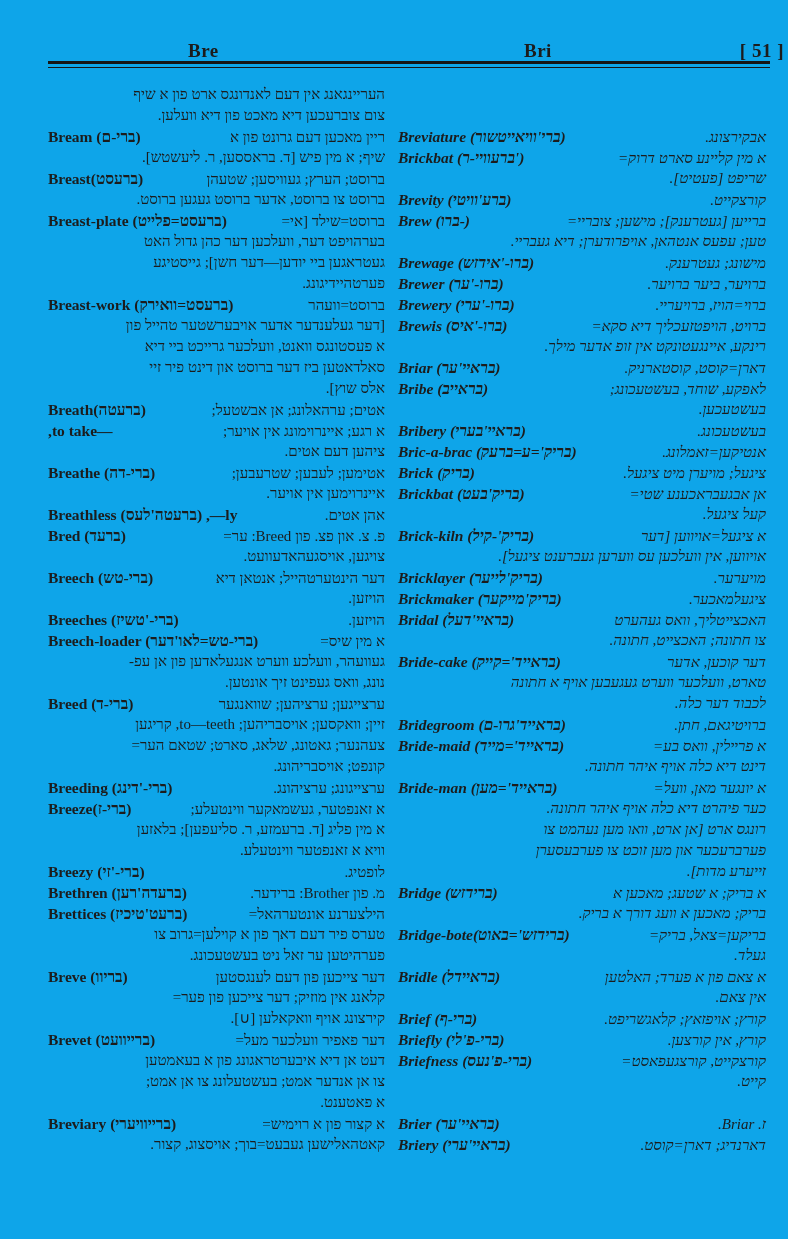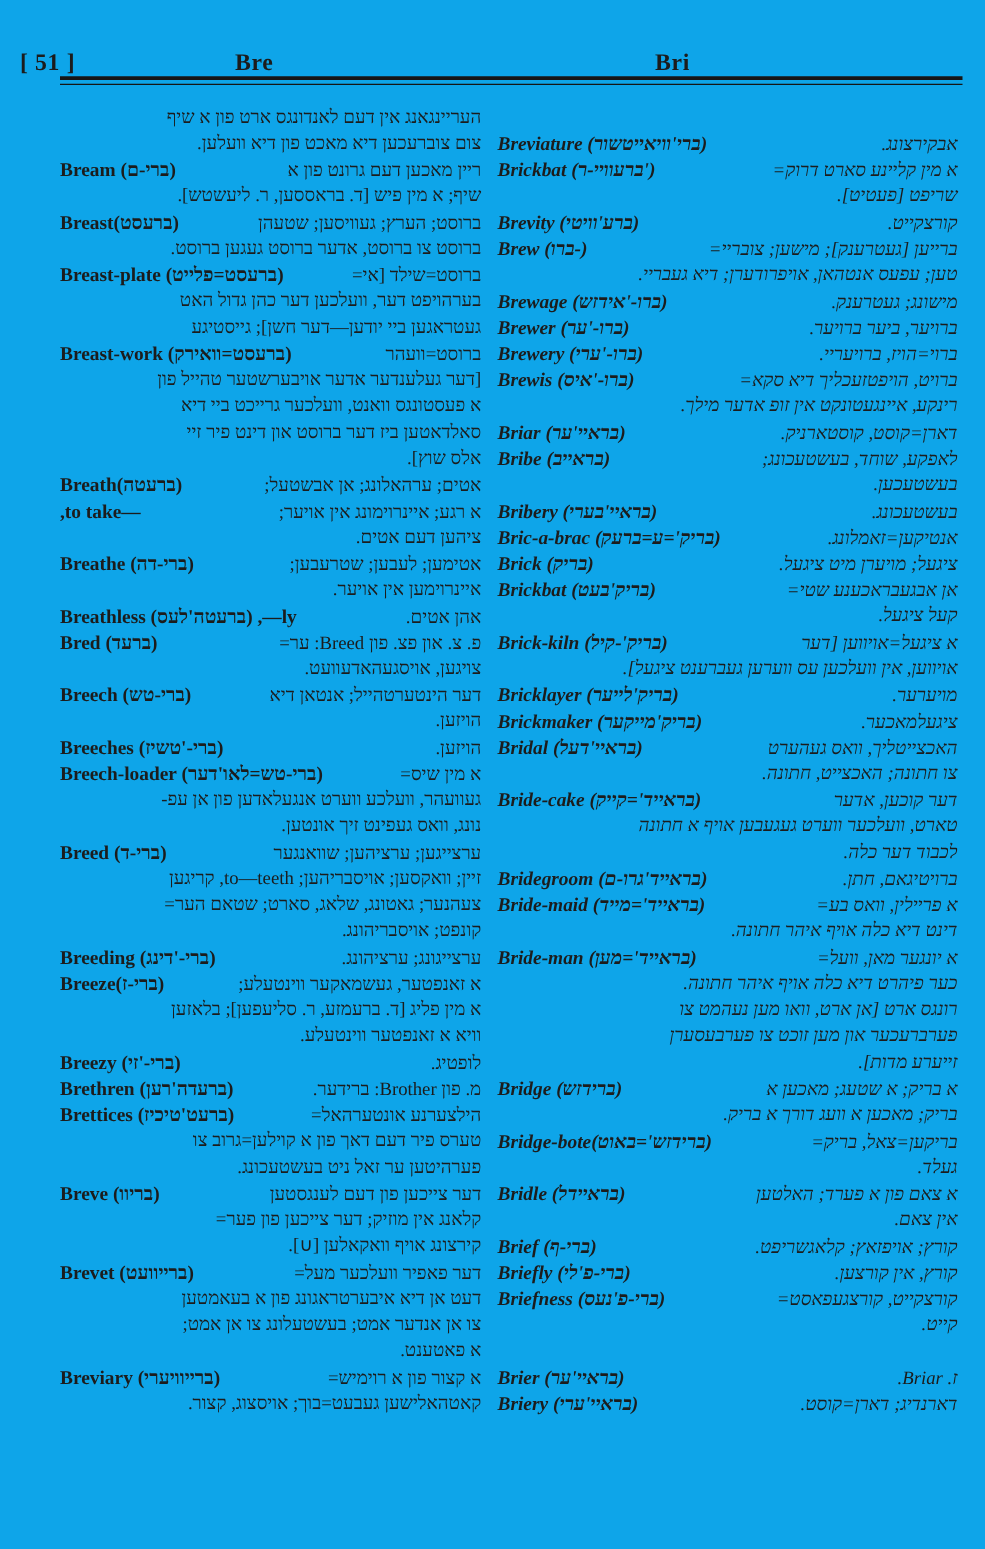"[ 51 ]" .pageno { padding-left: 16px -> none; text-align: left -> right }
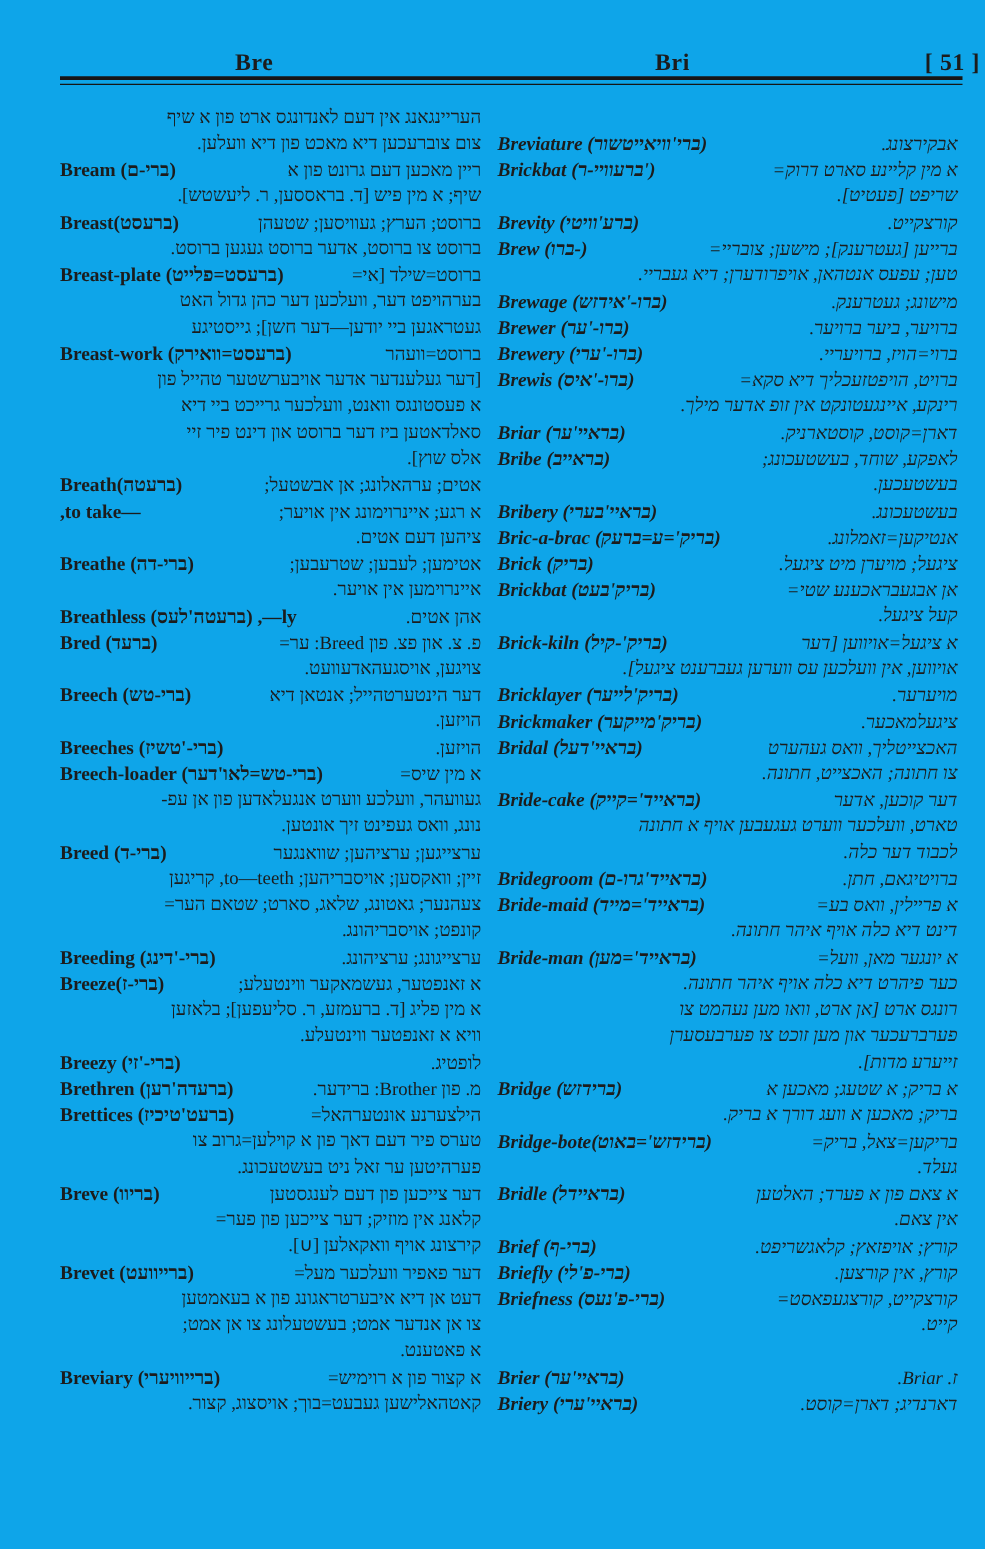"פערטהיידיגונג." div.line { html: none -> <div> <span>פערטהיידיגונג.</span> </div> }
